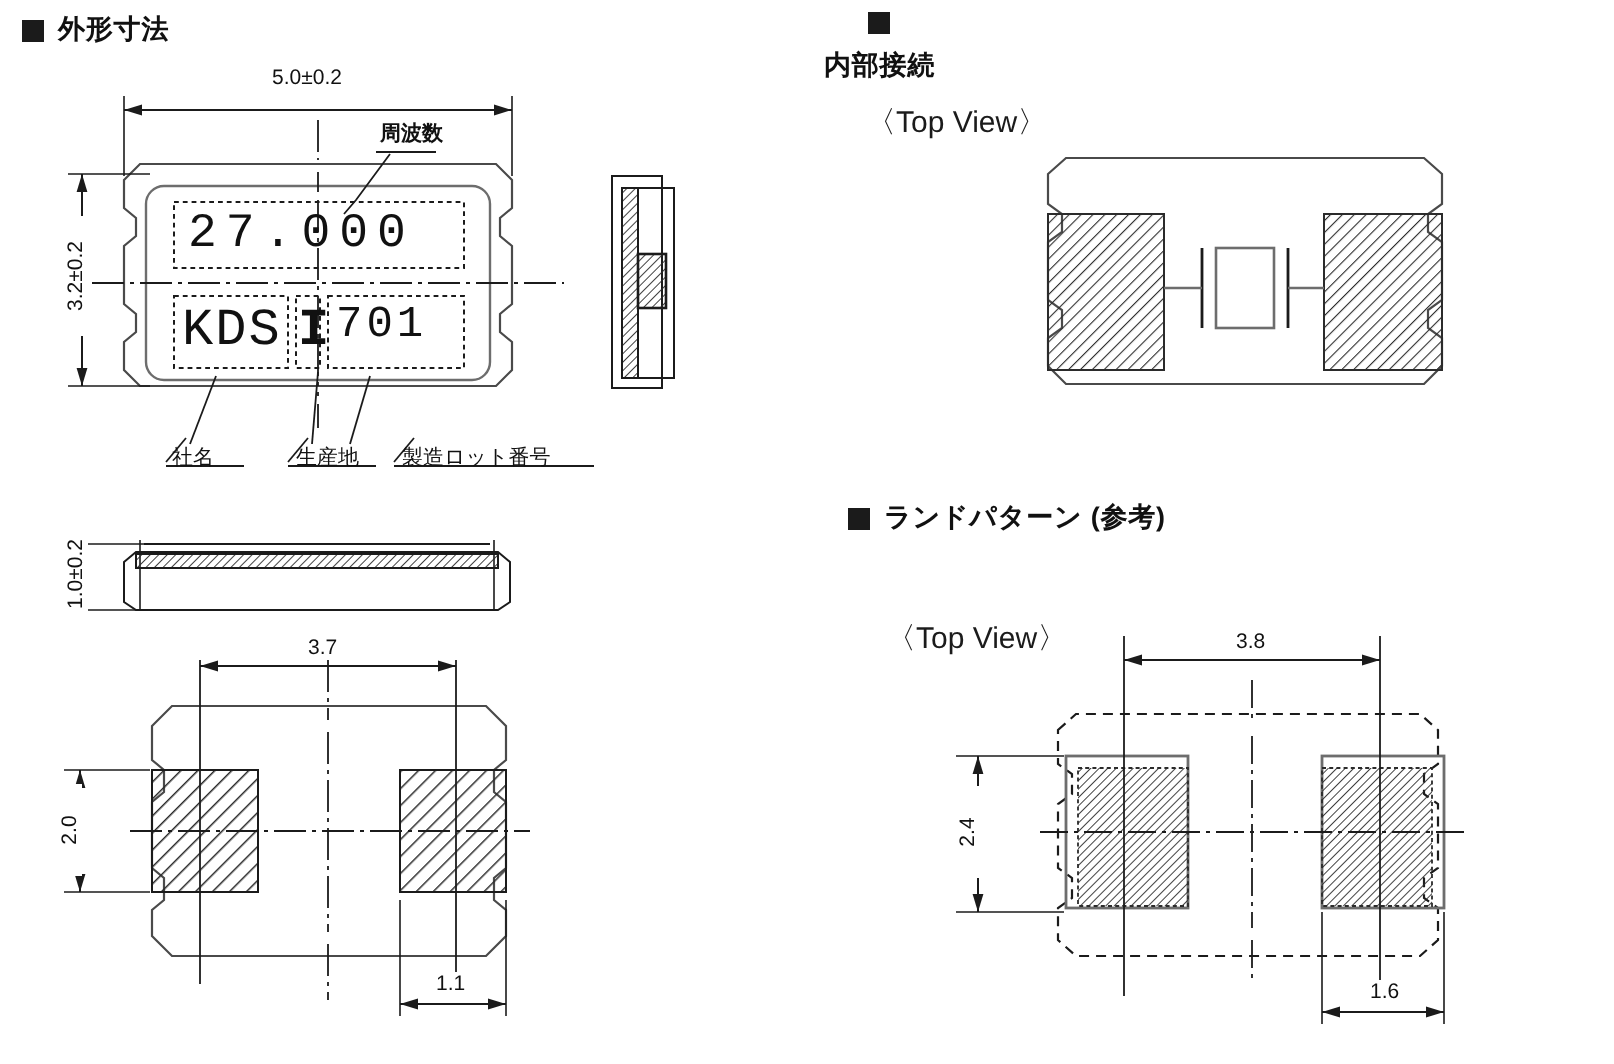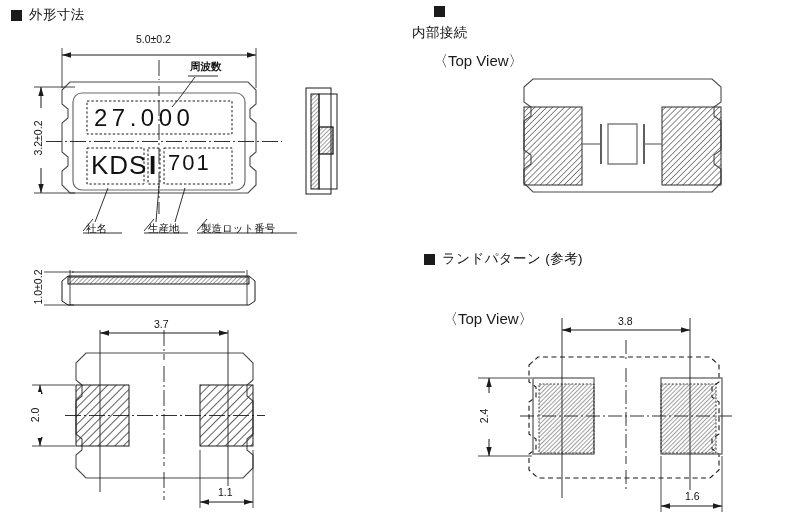"外形寸法" .section-head { font-weight: normal -> bold }
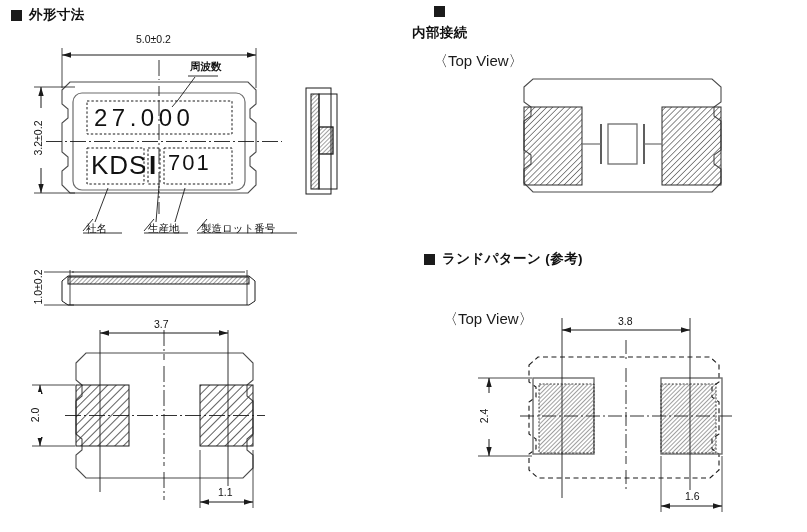"27.000" .mark { font-family: Liberation Sans, sans-serif -> Liberation Mono, monospace }
